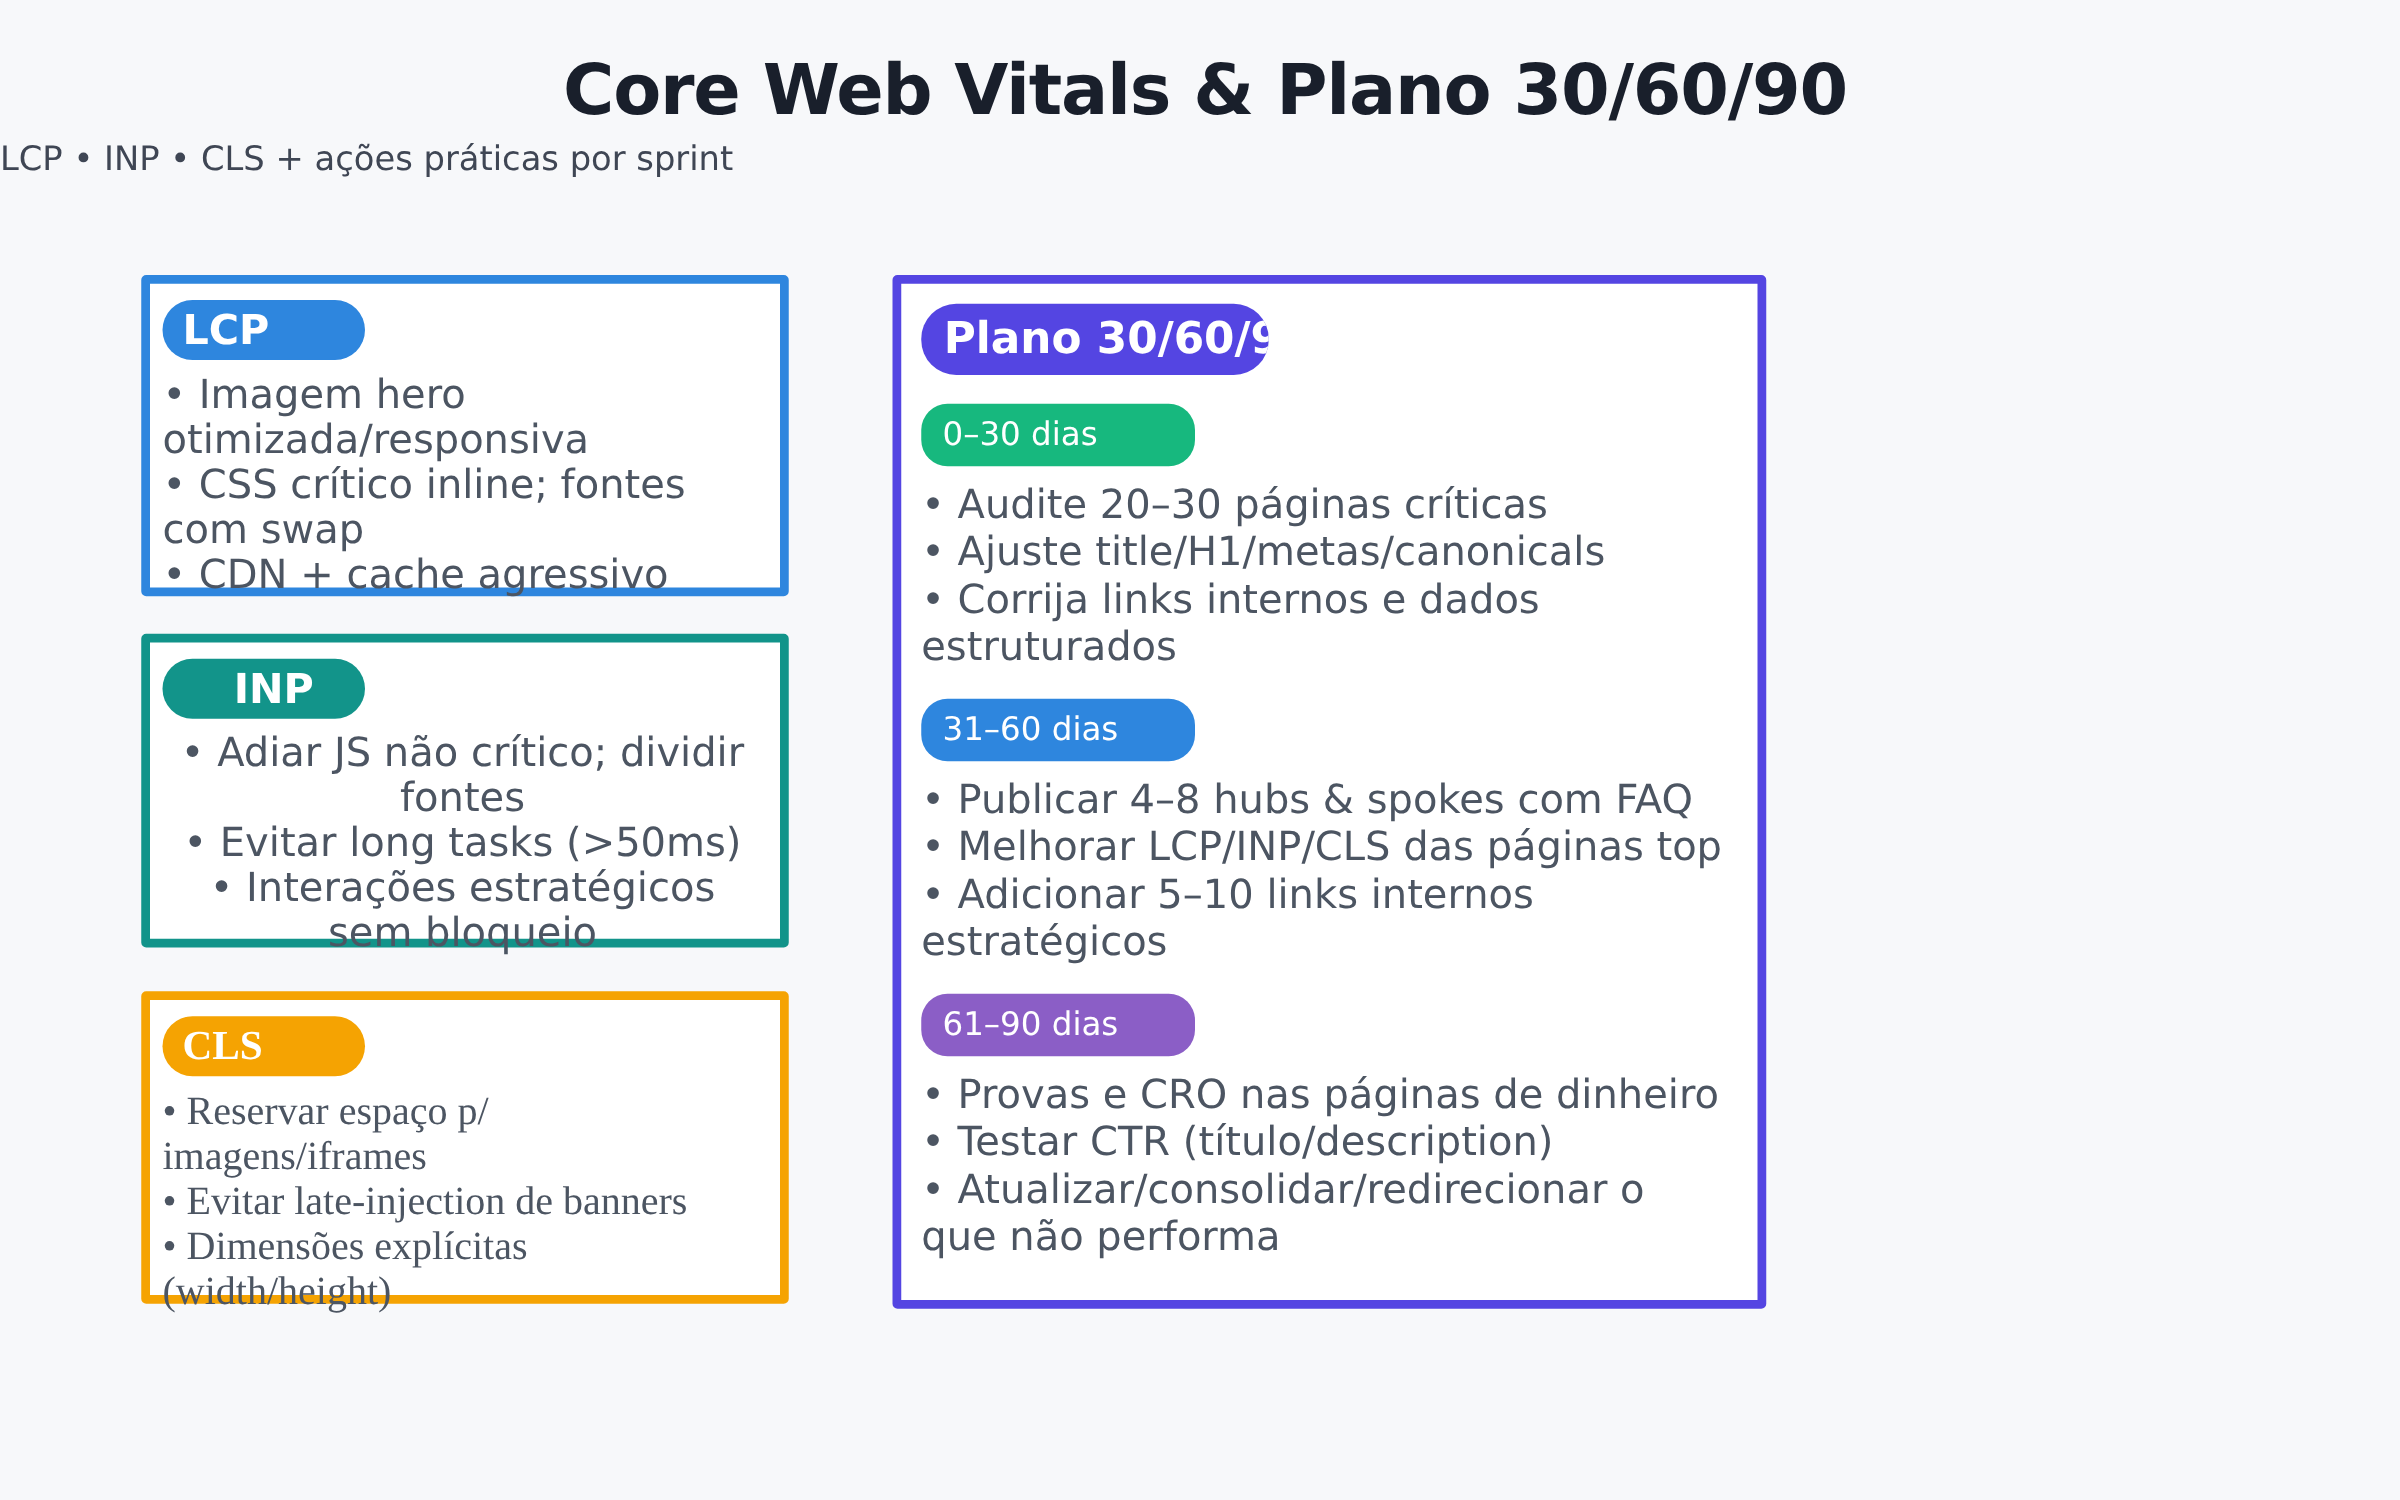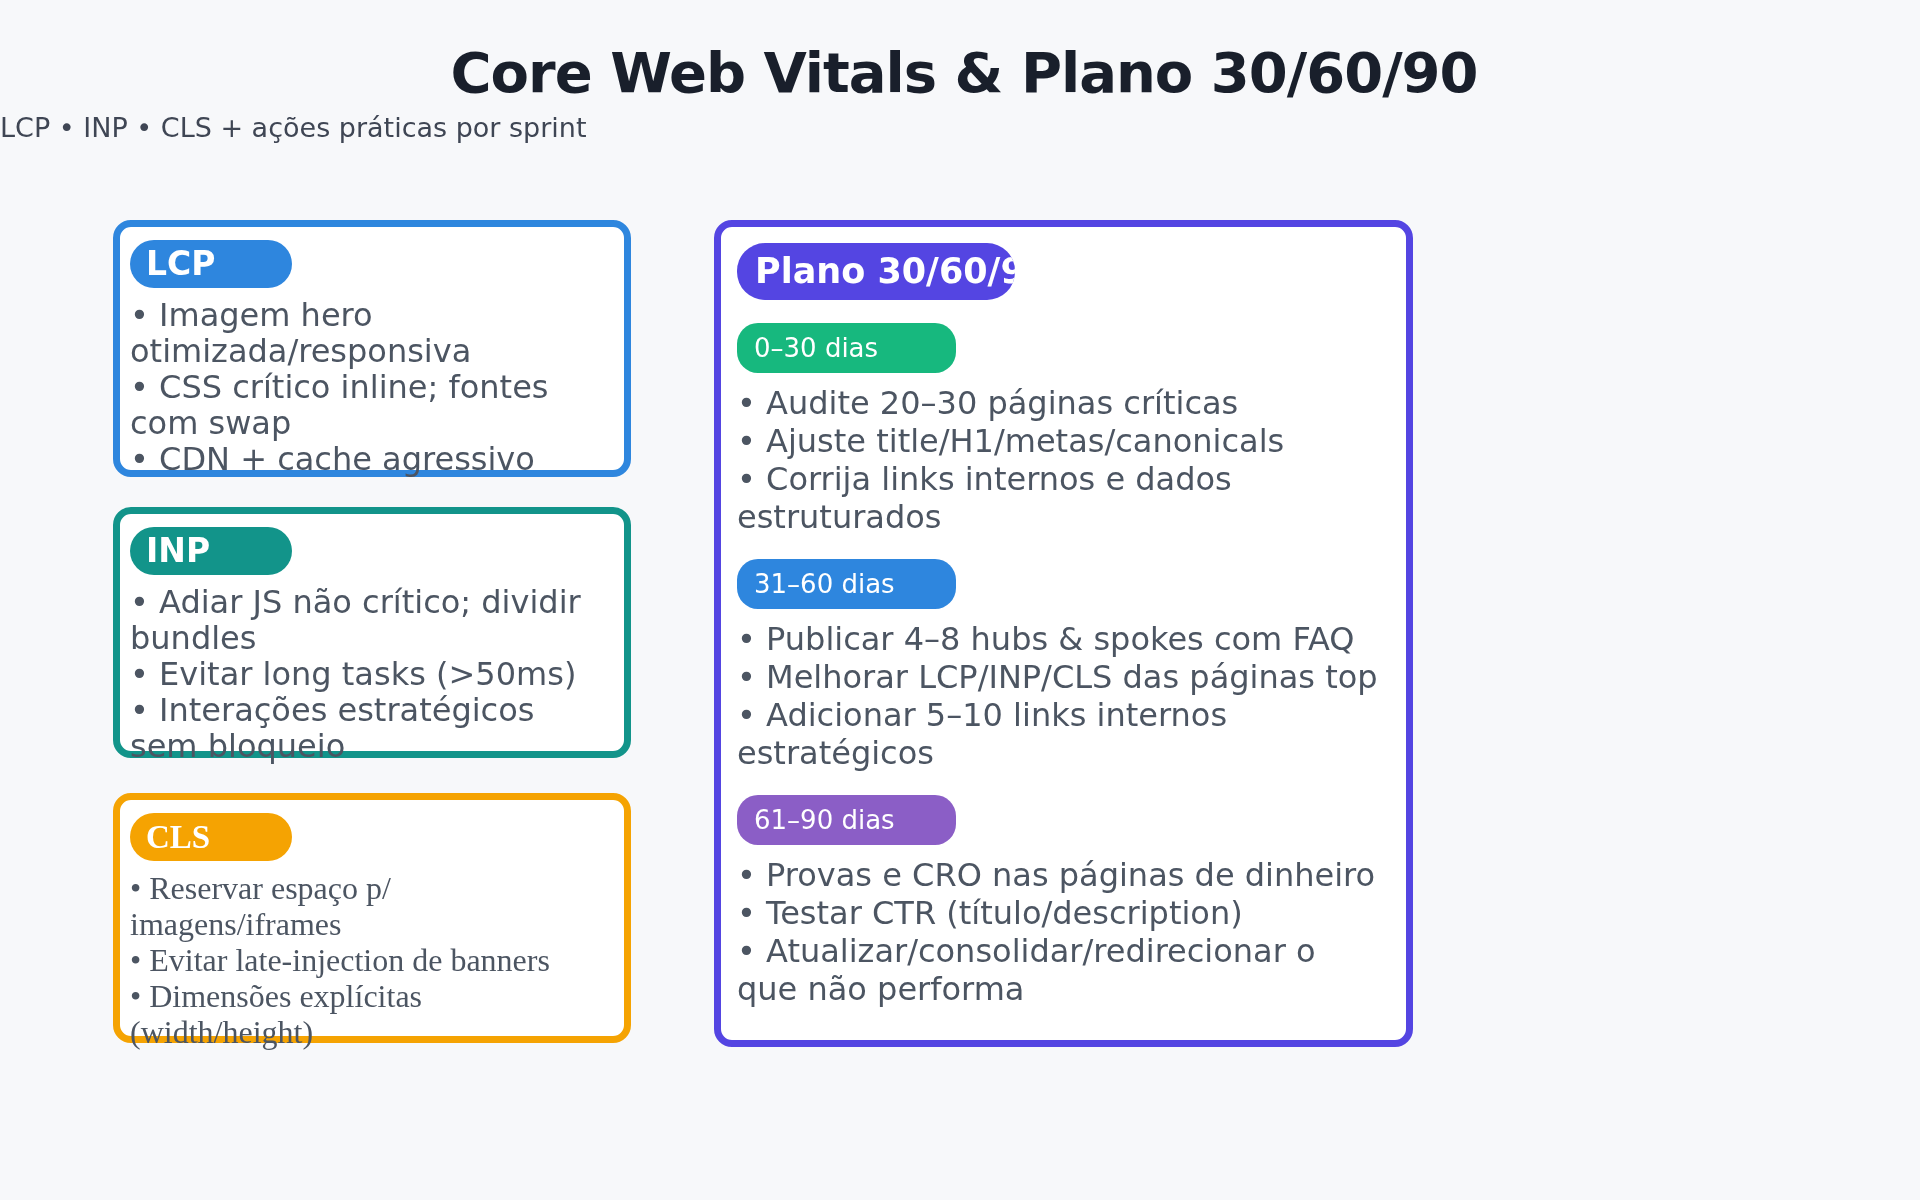"LCP" .card { border-radius: 18px -> 4px }
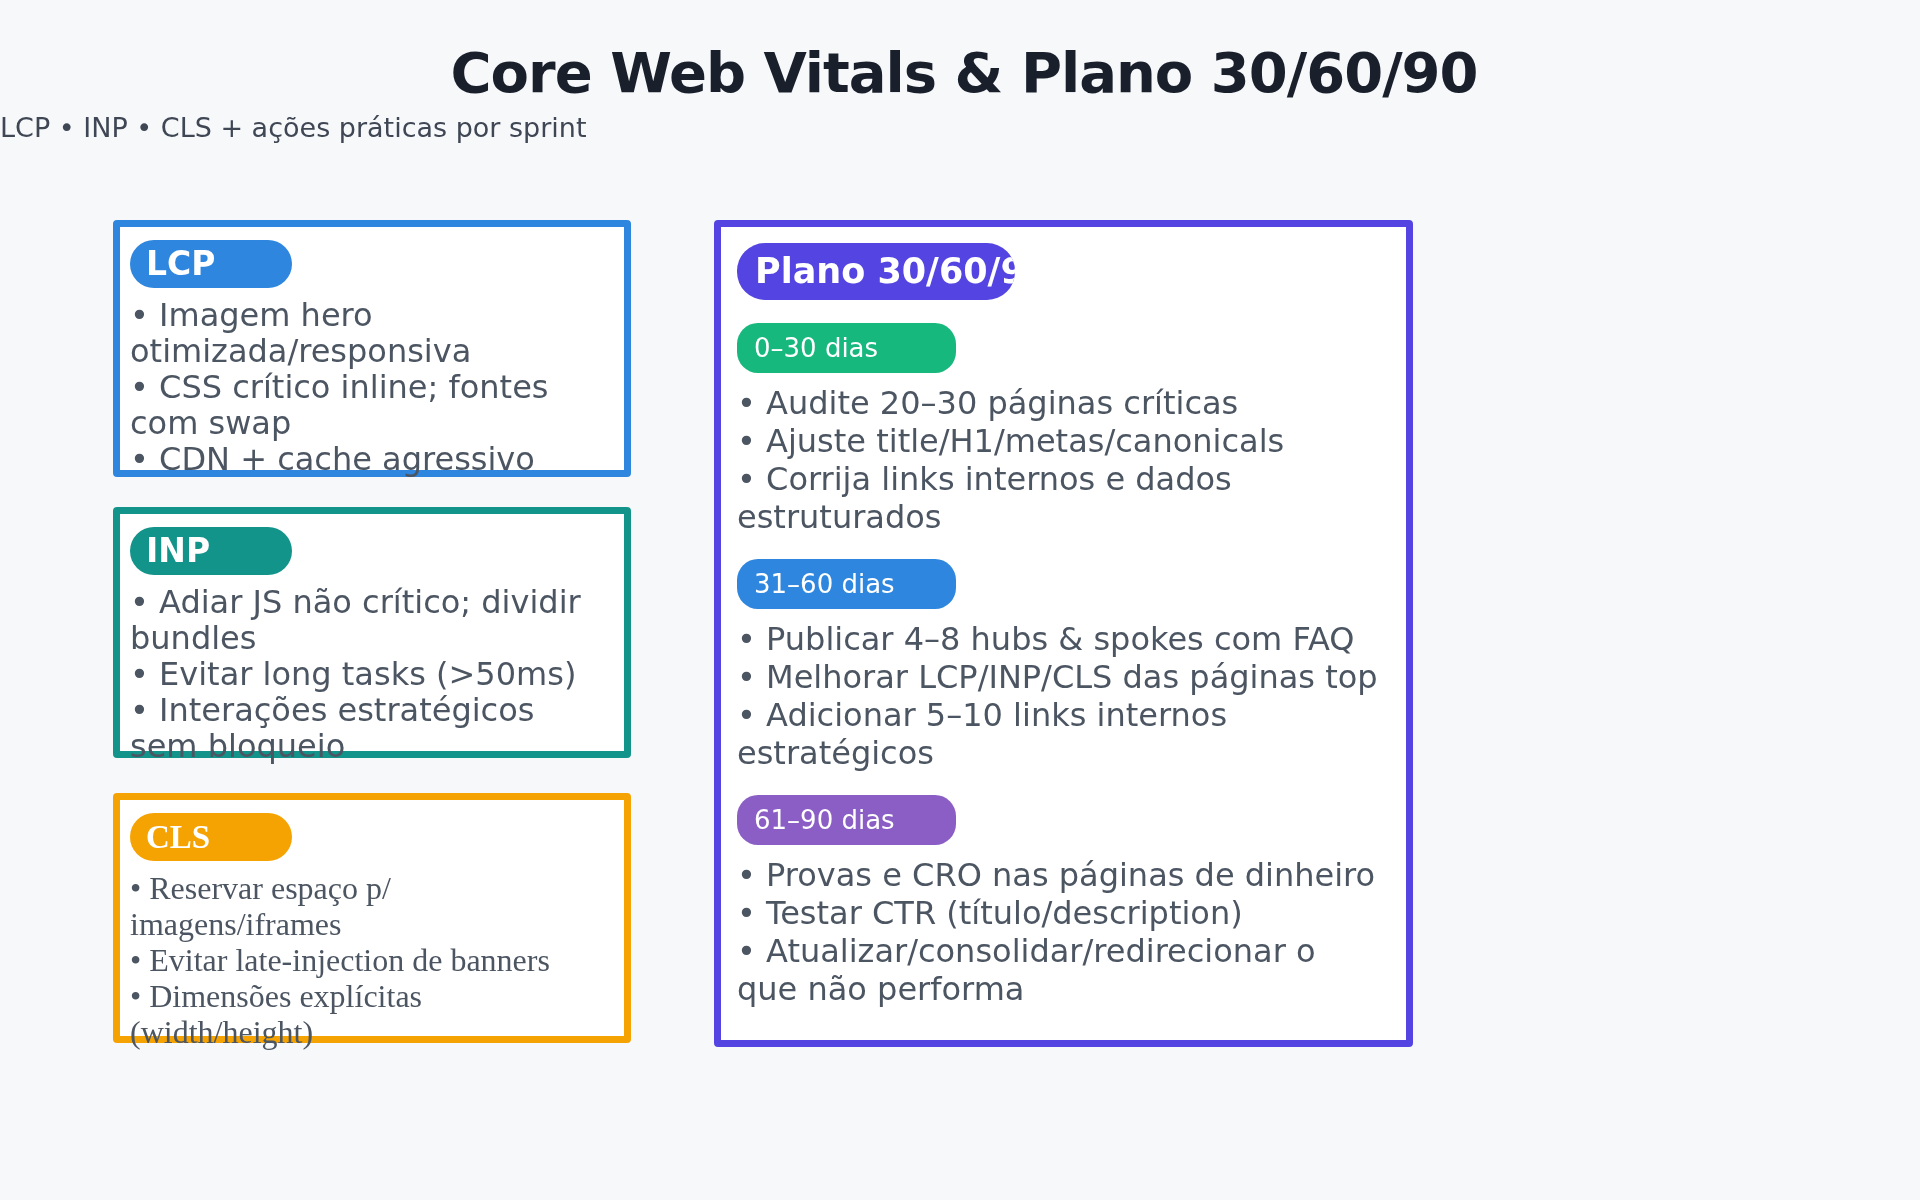"INP" .card-inp { text-align: none -> center }
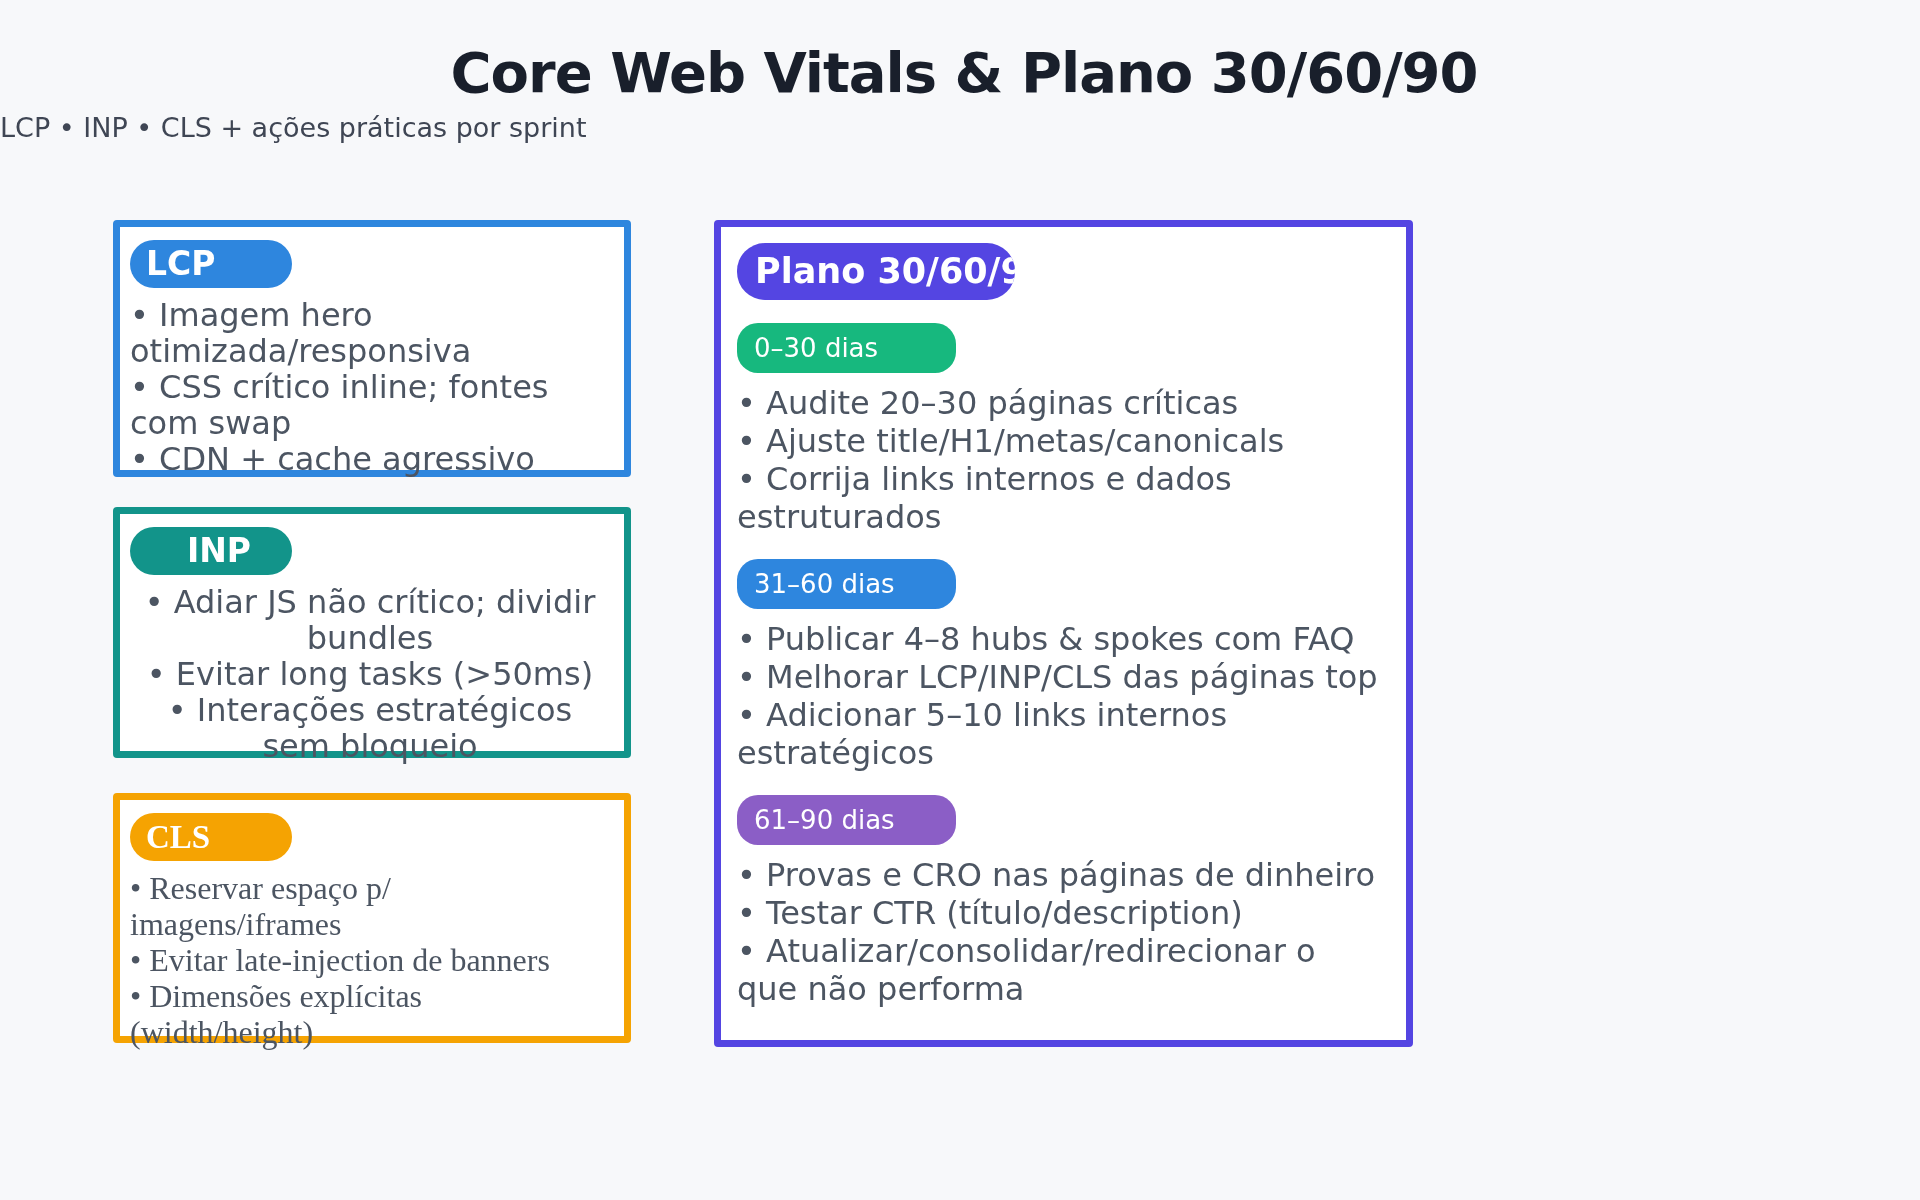"Adiar JS não crítico; dividir" div.bullet-item { text: bundles -> fontes }
